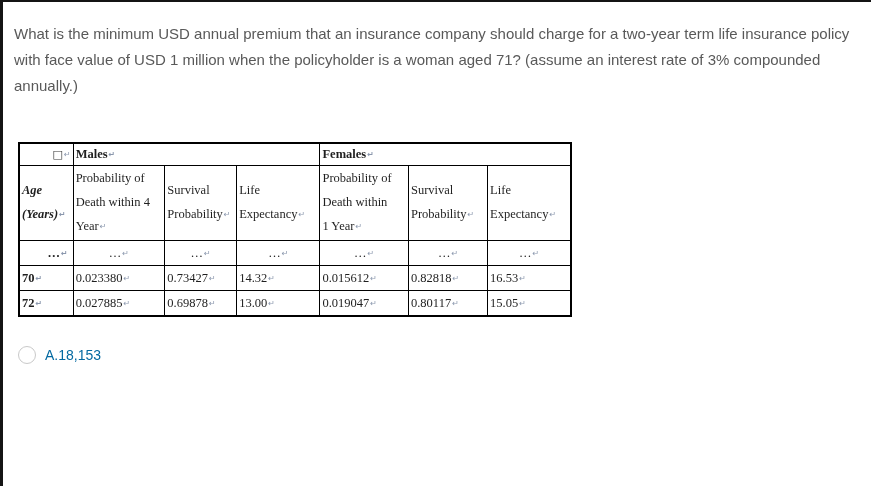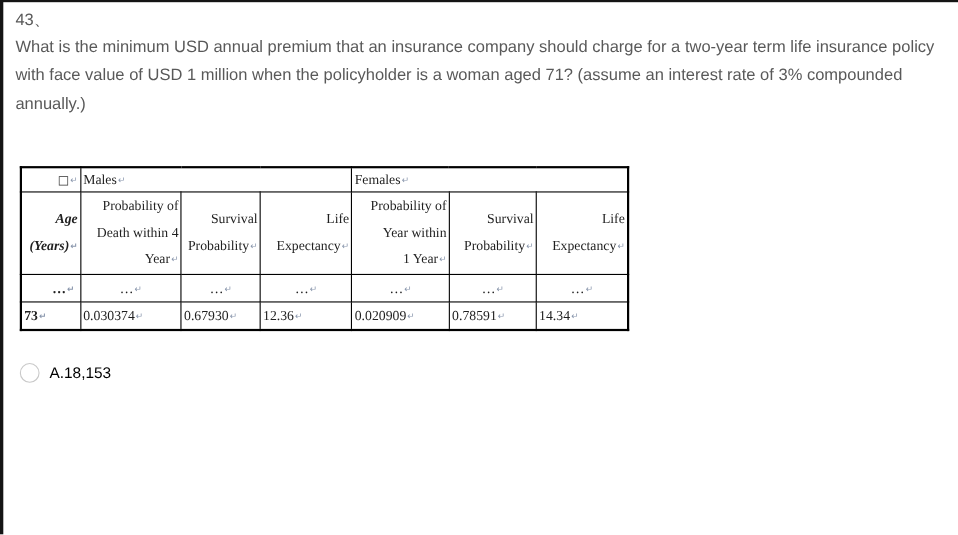"43、" div.q-number { html: <div>43、</div> -> none }
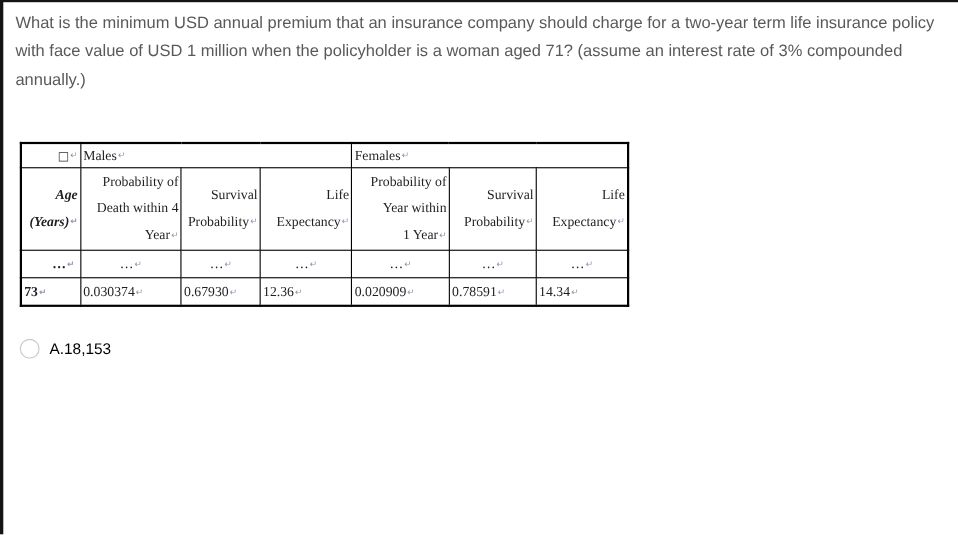"What is the minimum USD" .q-text { margin-top: none -> 13px }
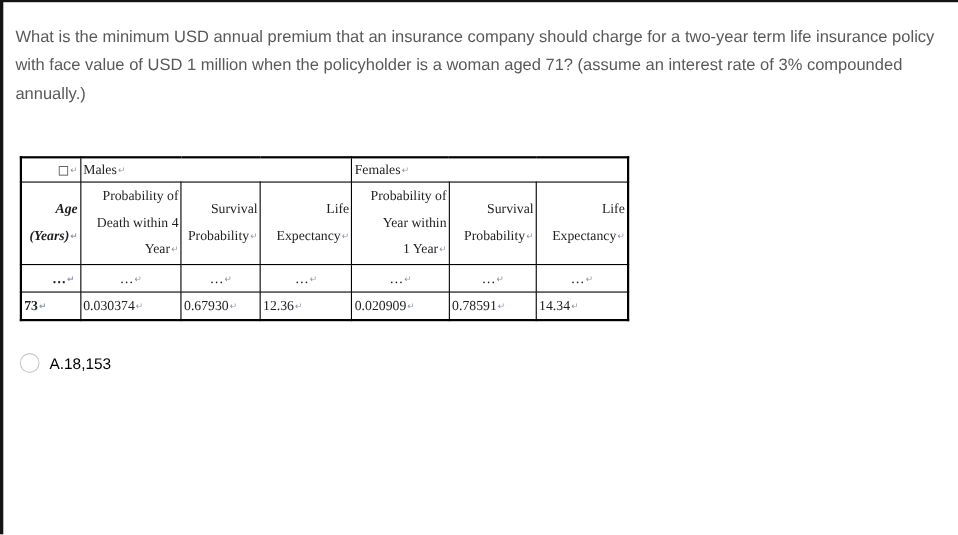"Males↵" td.group { font-weight: normal -> bold }
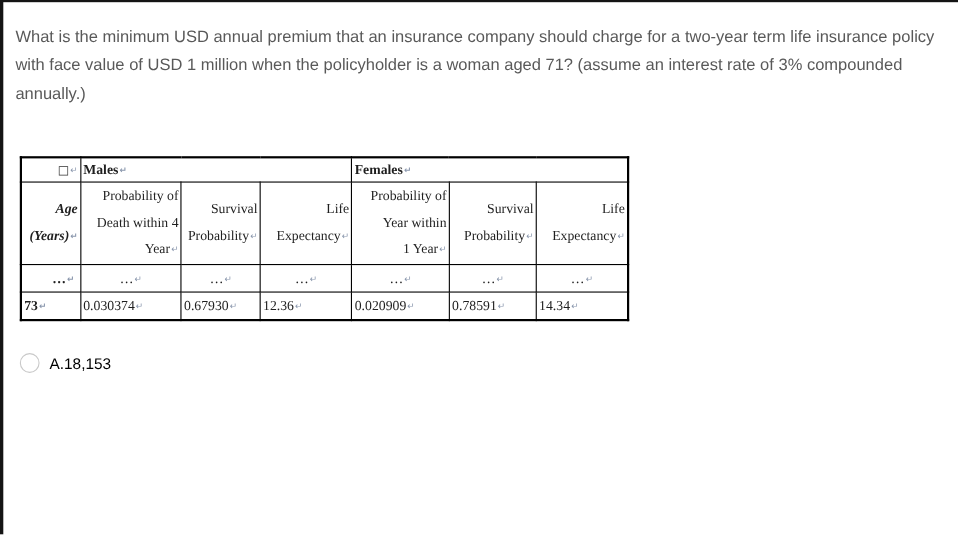"Probability of" td.hdr { text-align: right -> left }
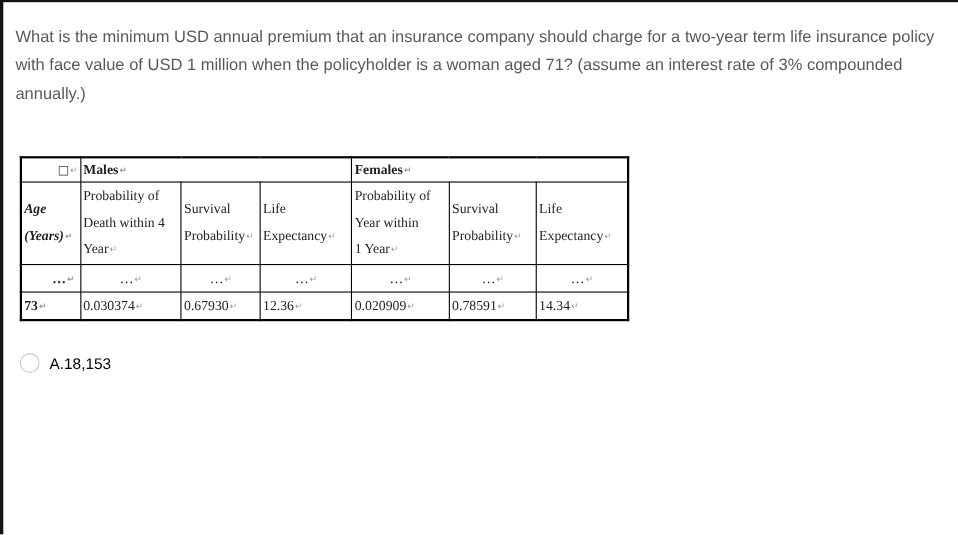"Year within" div { text: Year -> Death }
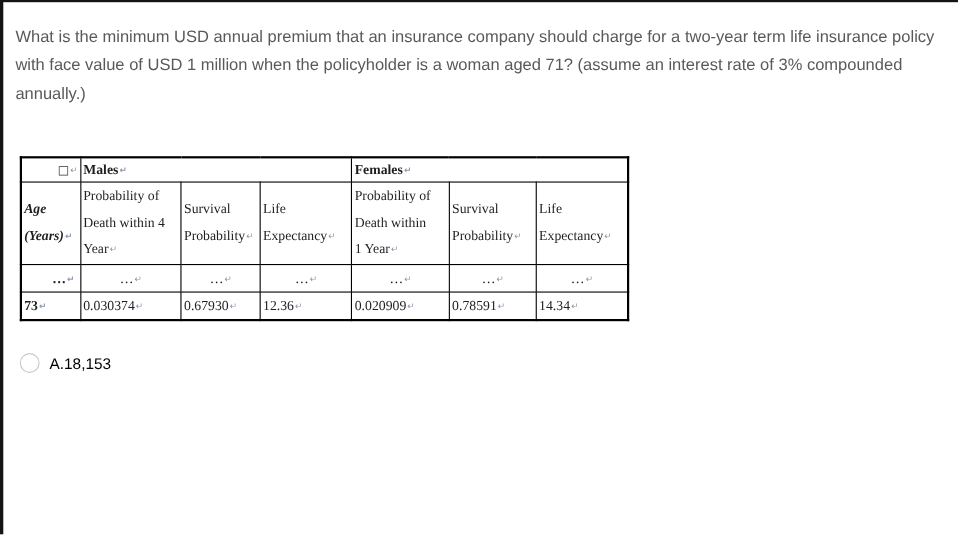"70↵" tr { html: none -> <tr> <td>70<span>↵</span></td> <td>0.023380<span>↵</span></td> <td>0.73427<span>↵</span></td> <td>14.32<span>↵</span></td> <td>0.015612<span>↵</span></td> <td>0.82818<span>↵</span></td> <td>16.53<span>↵</span></td> </tr> }
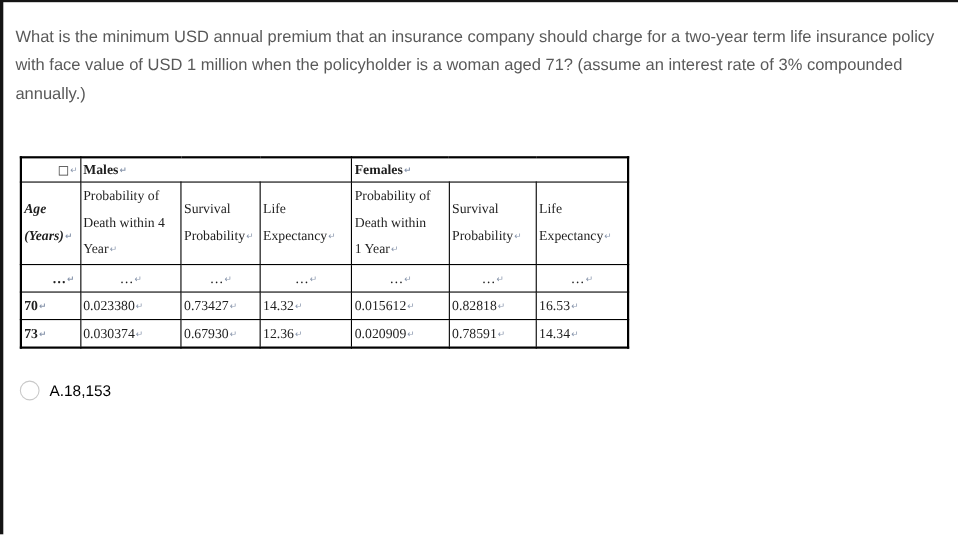"72↵" tr { html: none -> <tr> <td>72<span>↵</span></td> <td>0.027885<span>↵</span></td> <td>0.69878<span>↵</span></td> <td>13.00<span>↵</span></td> <td>0.019047<span>↵</span></td> <td>0.80117<span>↵</span></td> <td>15.05<span>↵</span></td> </tr> }
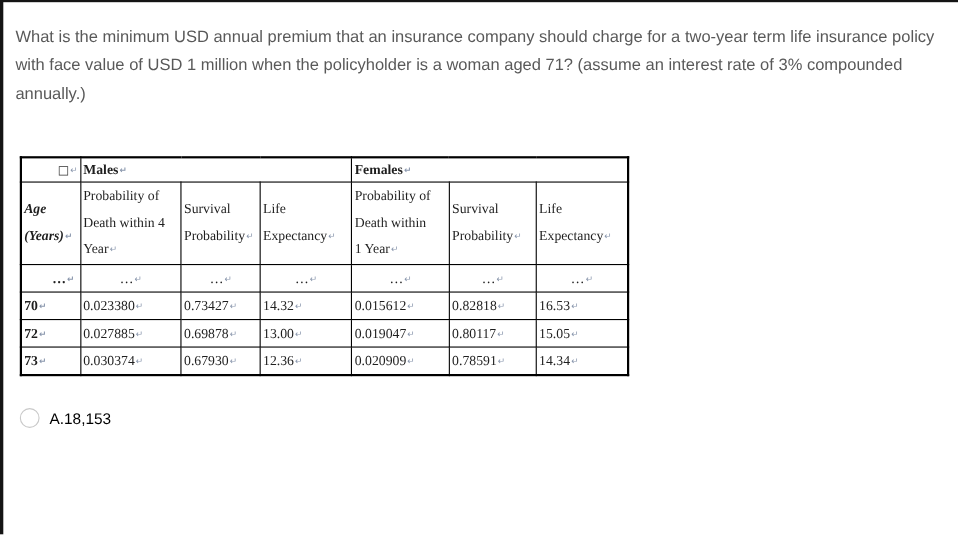"73↵" tr { html: <tr> <td>73<span>↵</span></td> <td>0.030374<span>↵</span></td> <td>0.67930<span>↵</span></td> <td>12.36<span>↵</span></td> <td>0.020909<span>↵</span></td> <td>0.78591<span>↵</span></td> <td>14.34<span>↵</span></td> </tr> -> none }
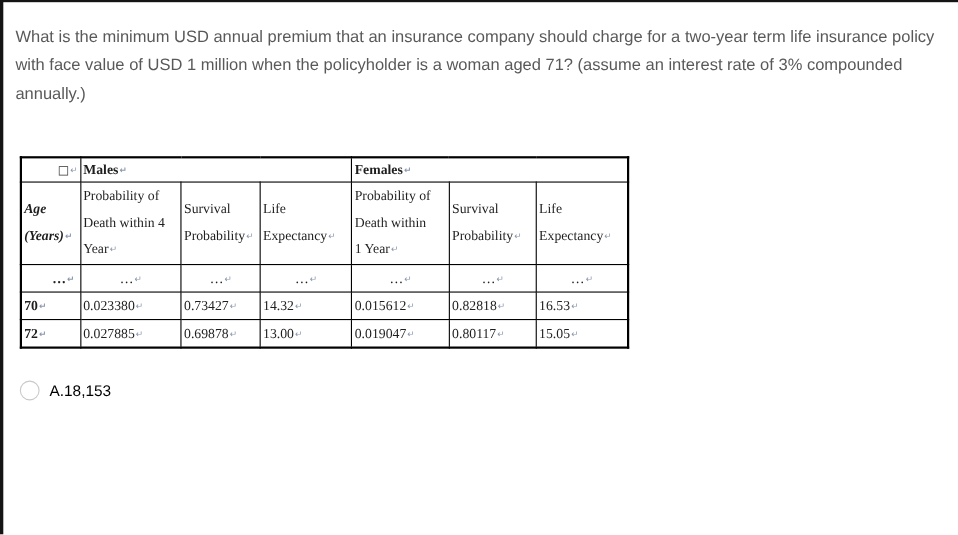"A.18,153" .opt-label { color: #000000 -> #0369a1 }
